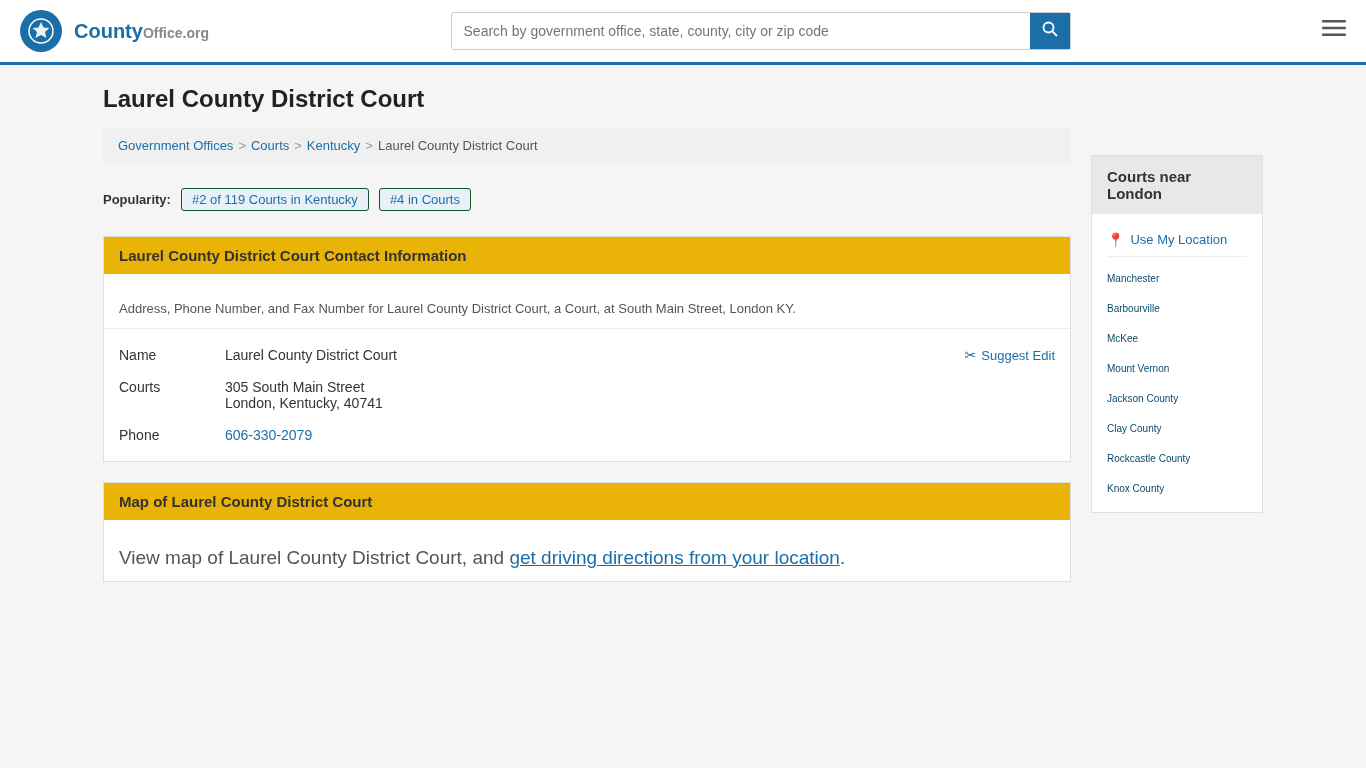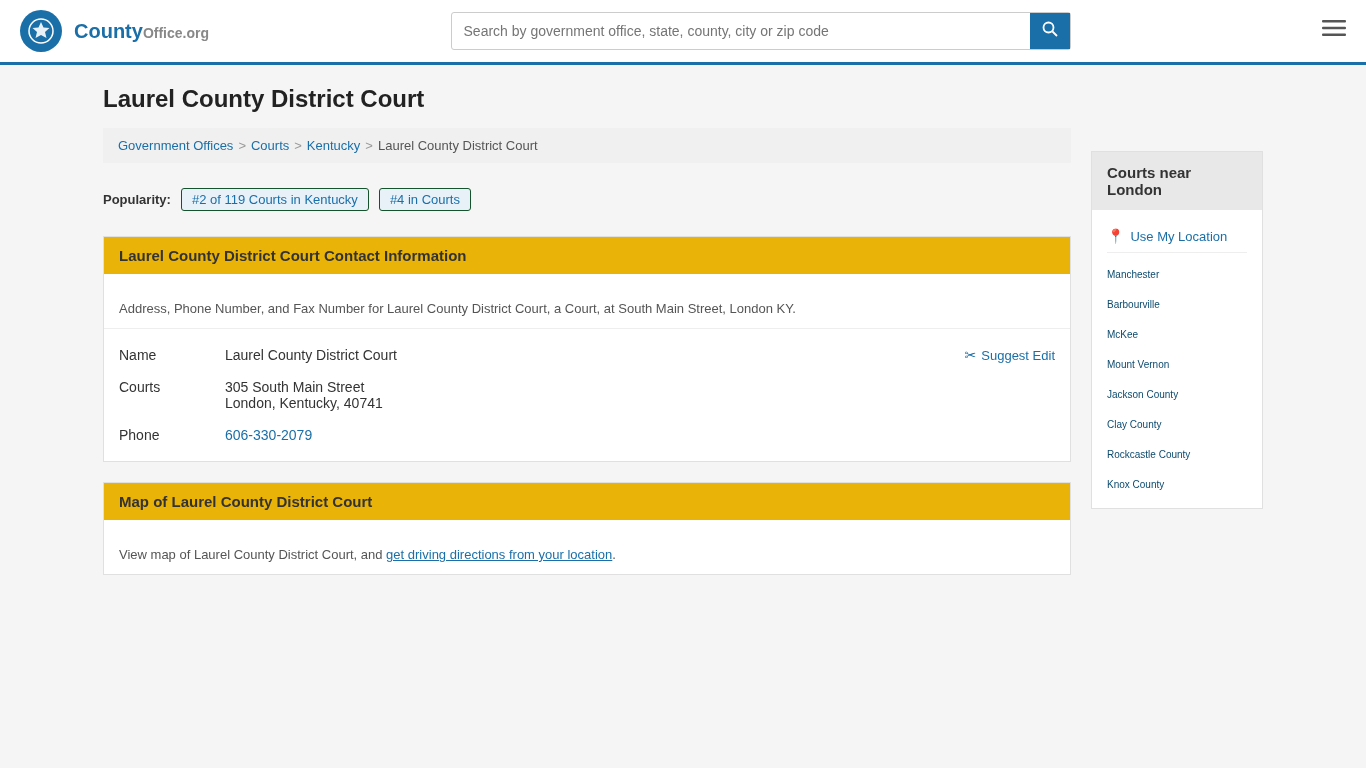"View map of Laurel County" .map-description { font-size: 13px -> 19px }
